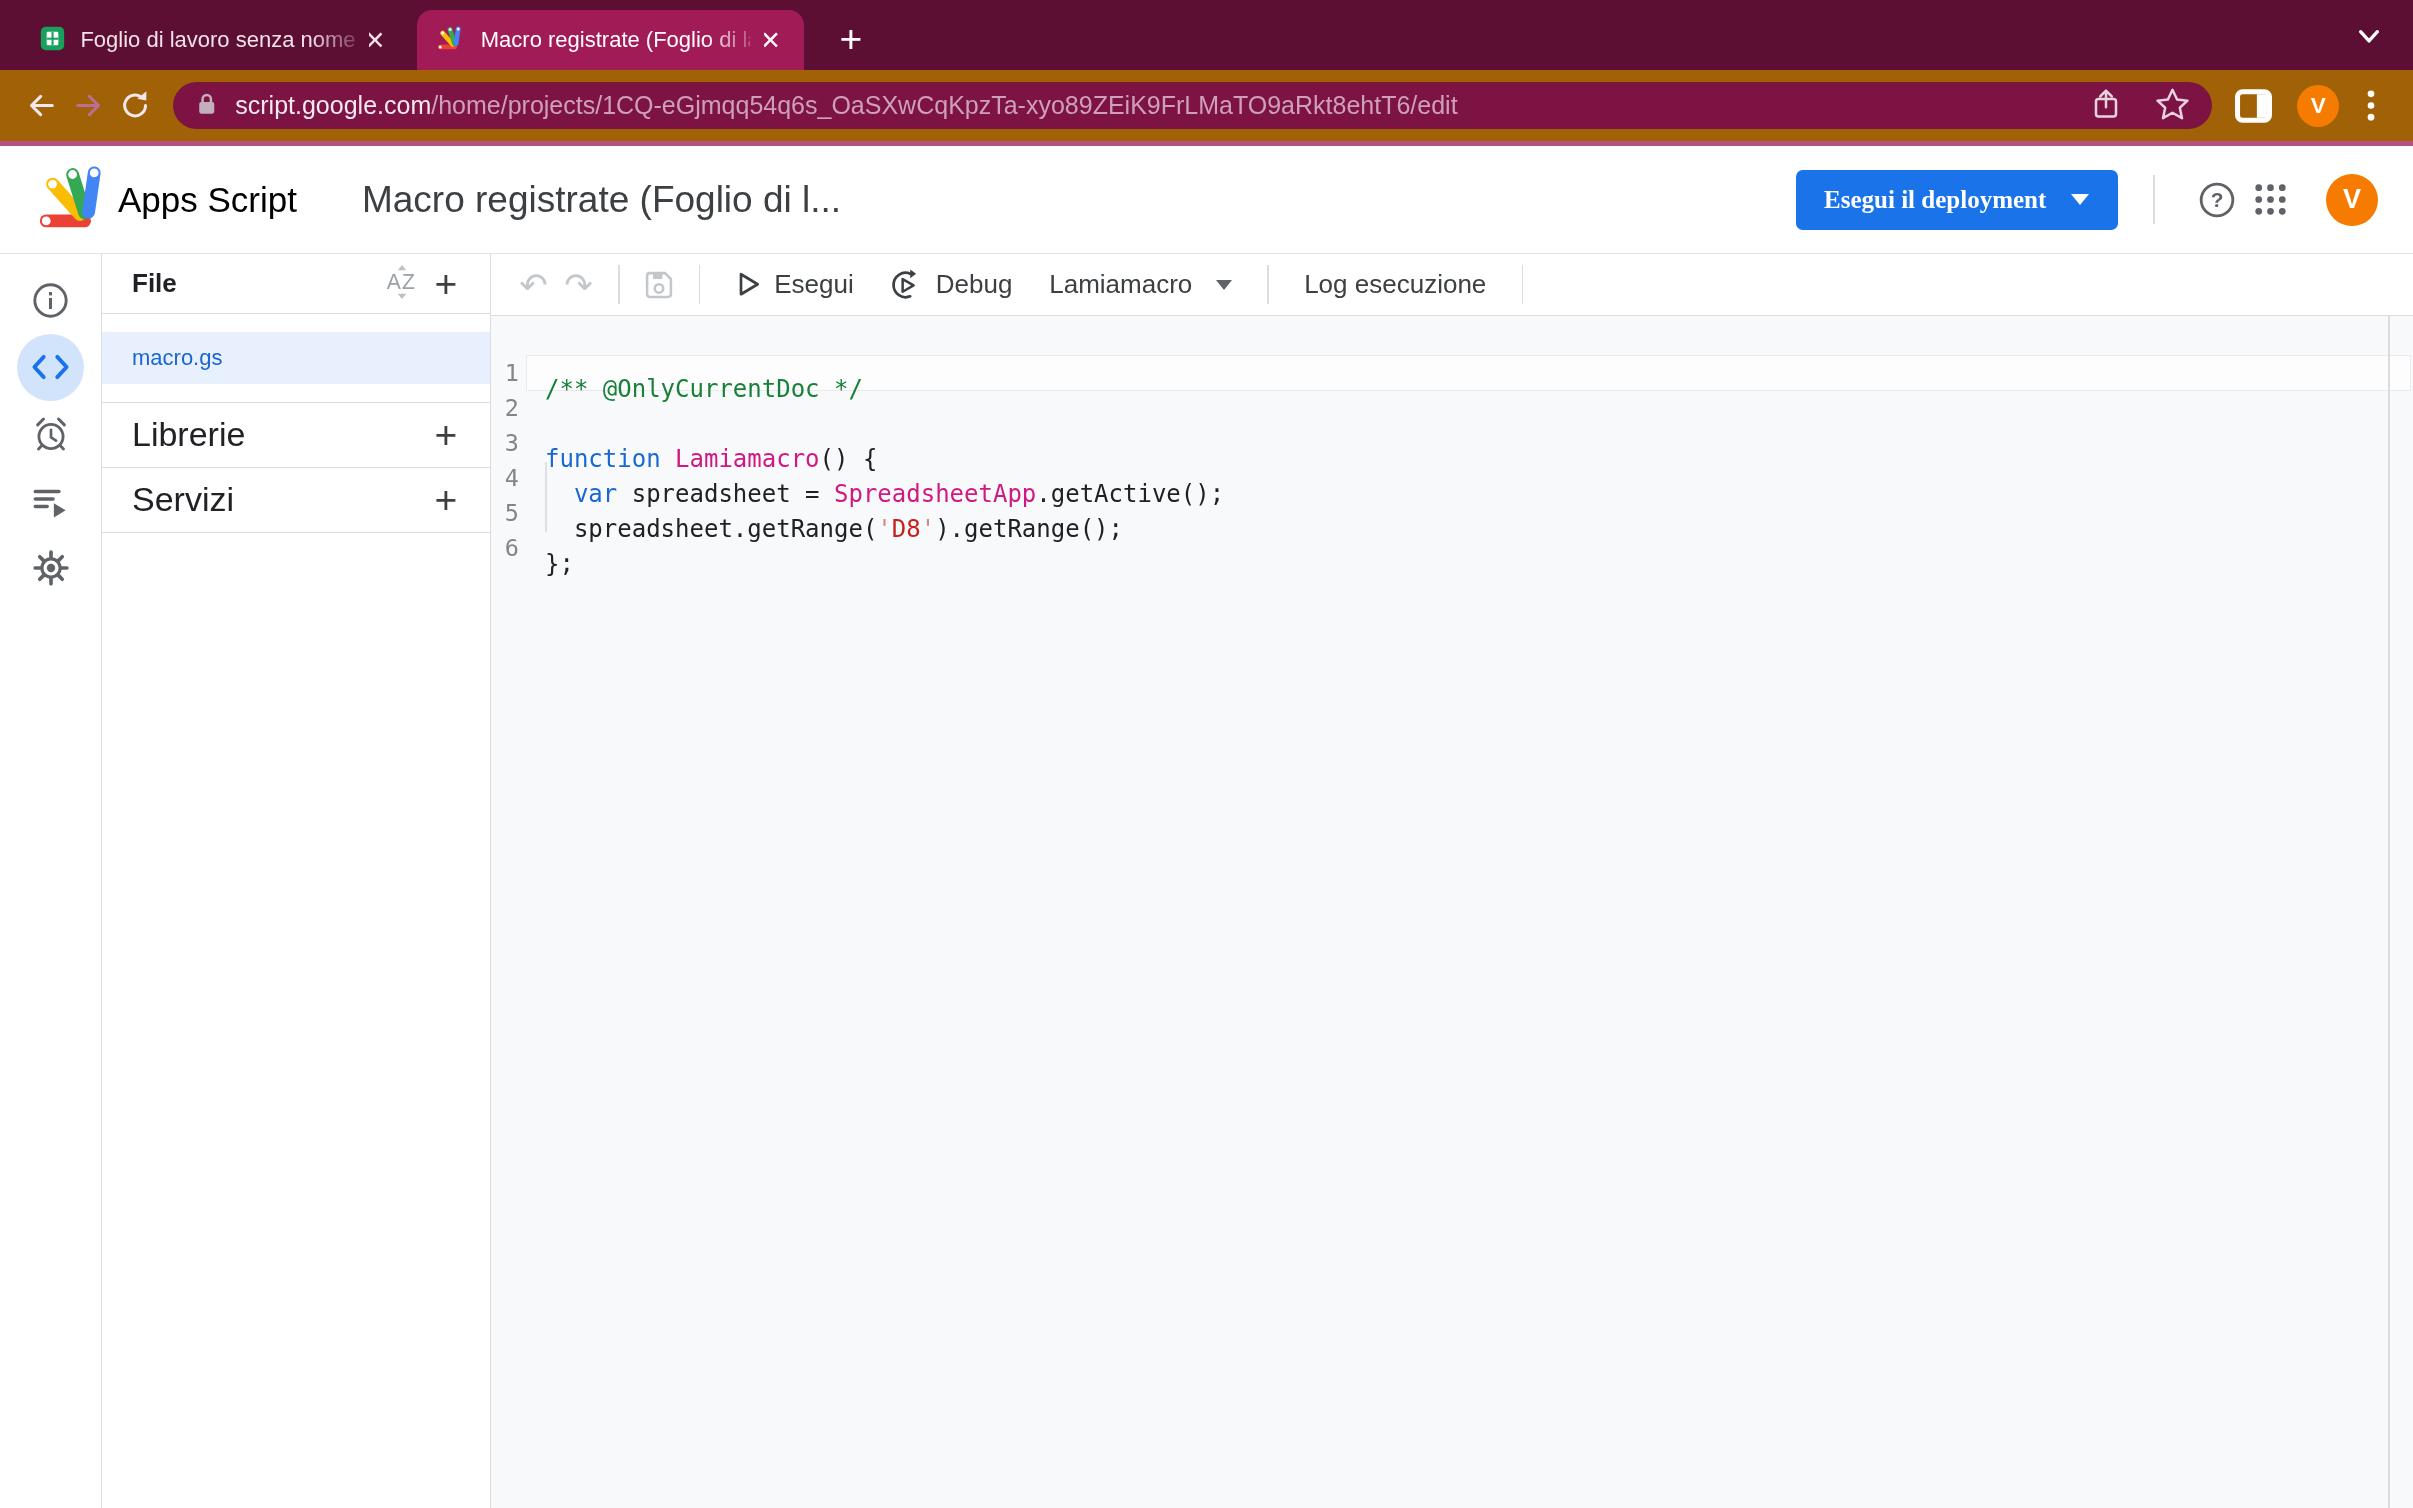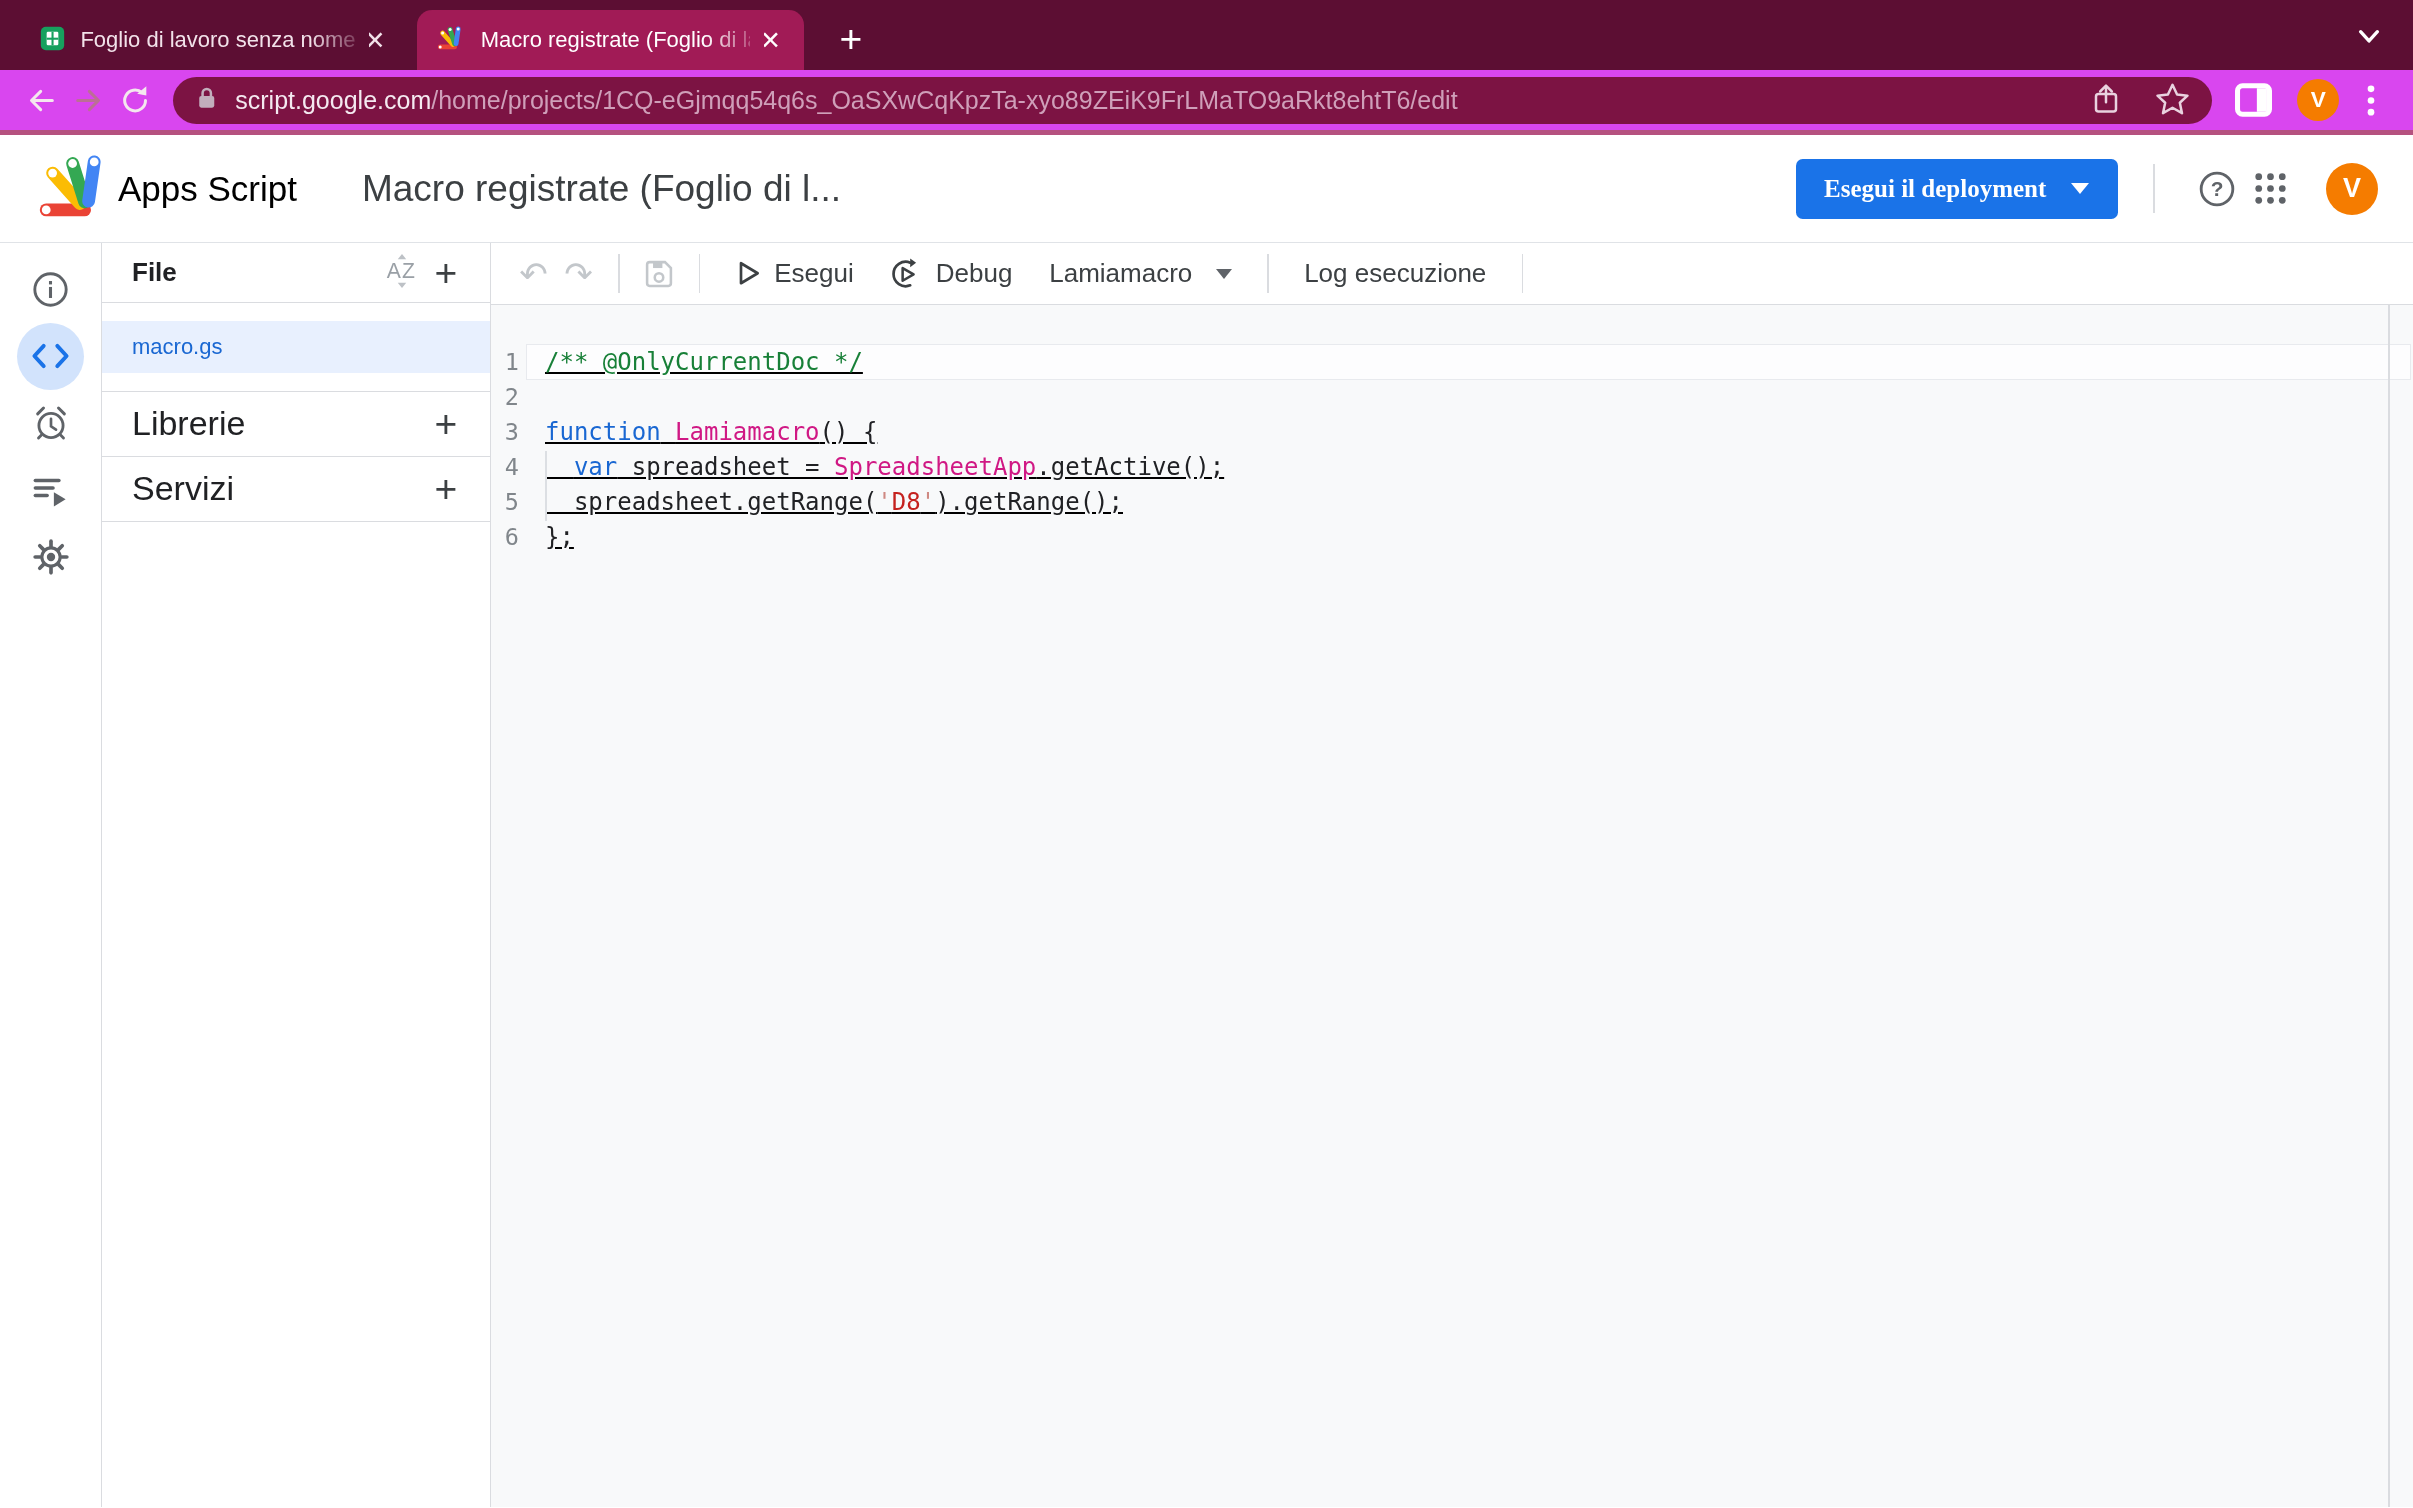"script.google.com/home/projects/1CQ-eGjm" .navbar { background: #d946ef -> #a16207; height: 60px -> 71px }
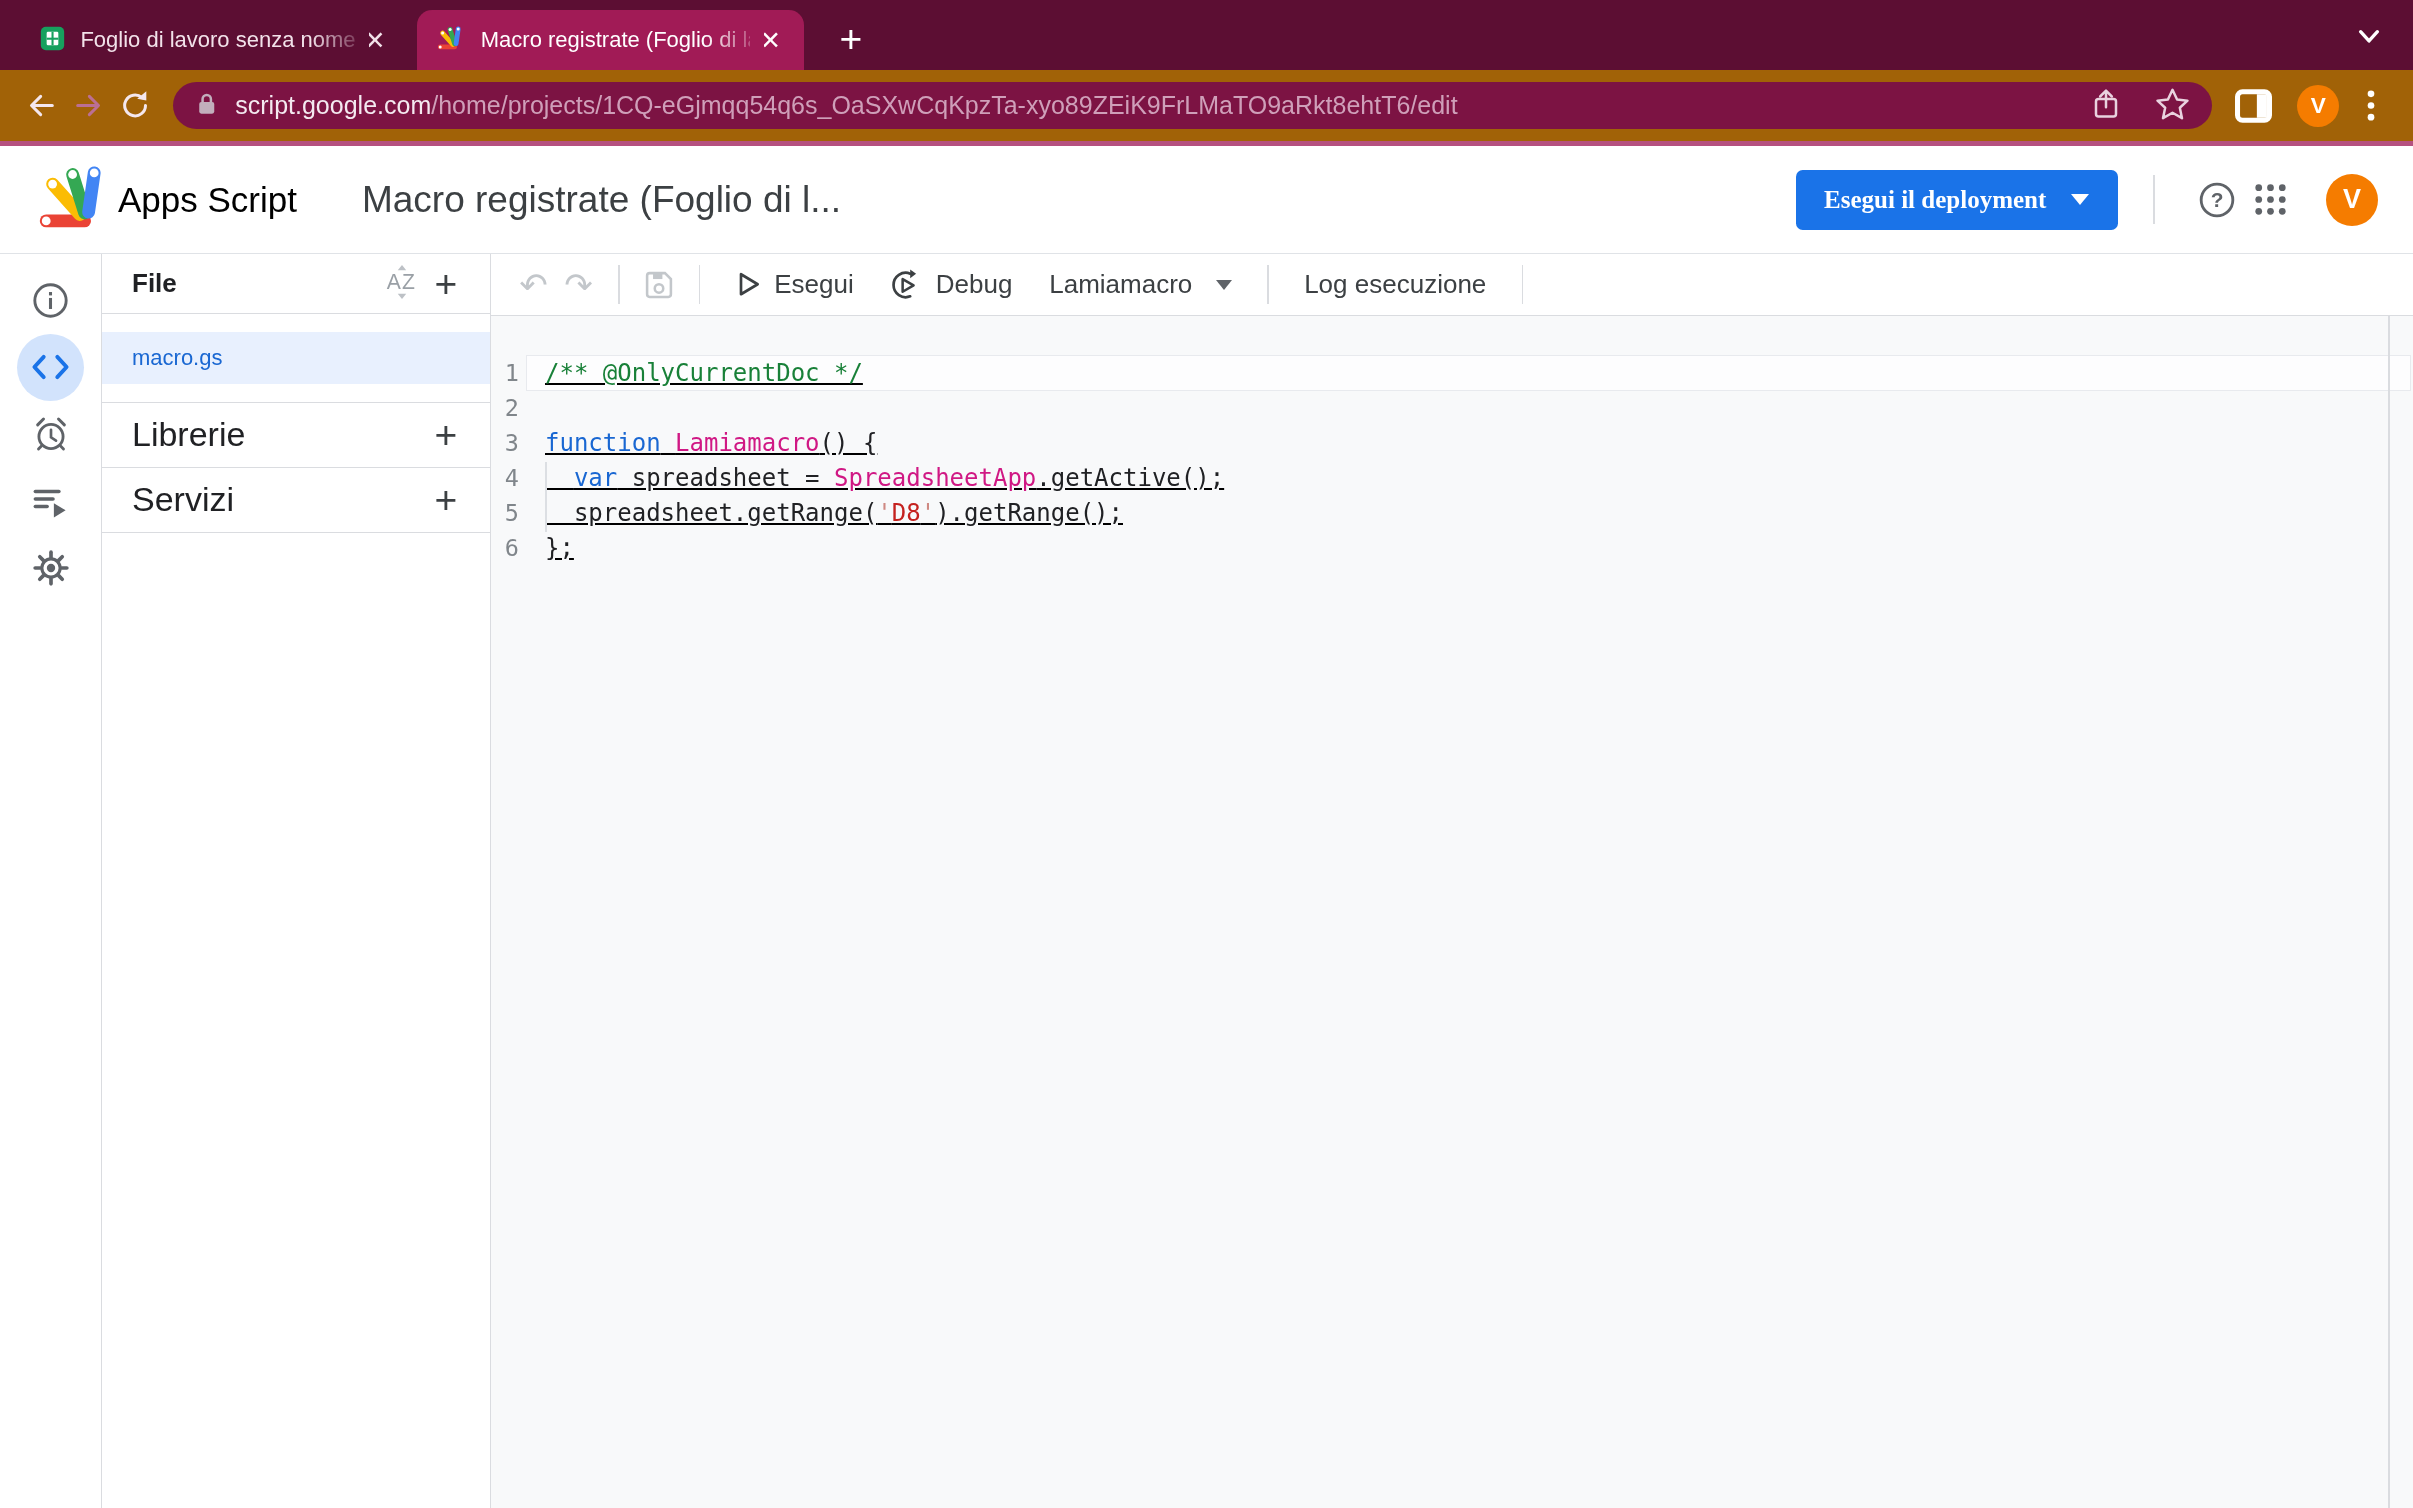"/** @OnlyCurrentDoc */" .code-lines { text-decoration: underline -> none; top: 40px -> 56px }
